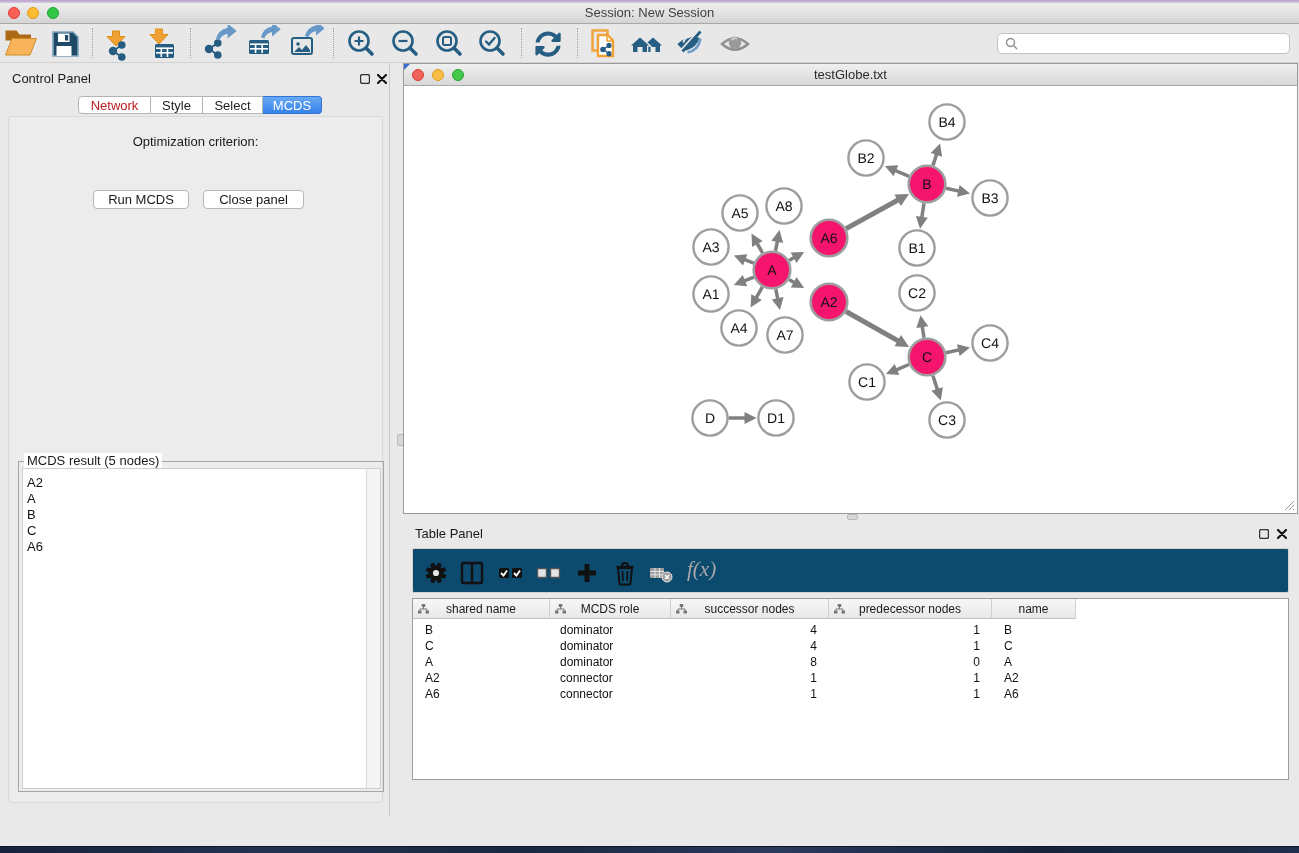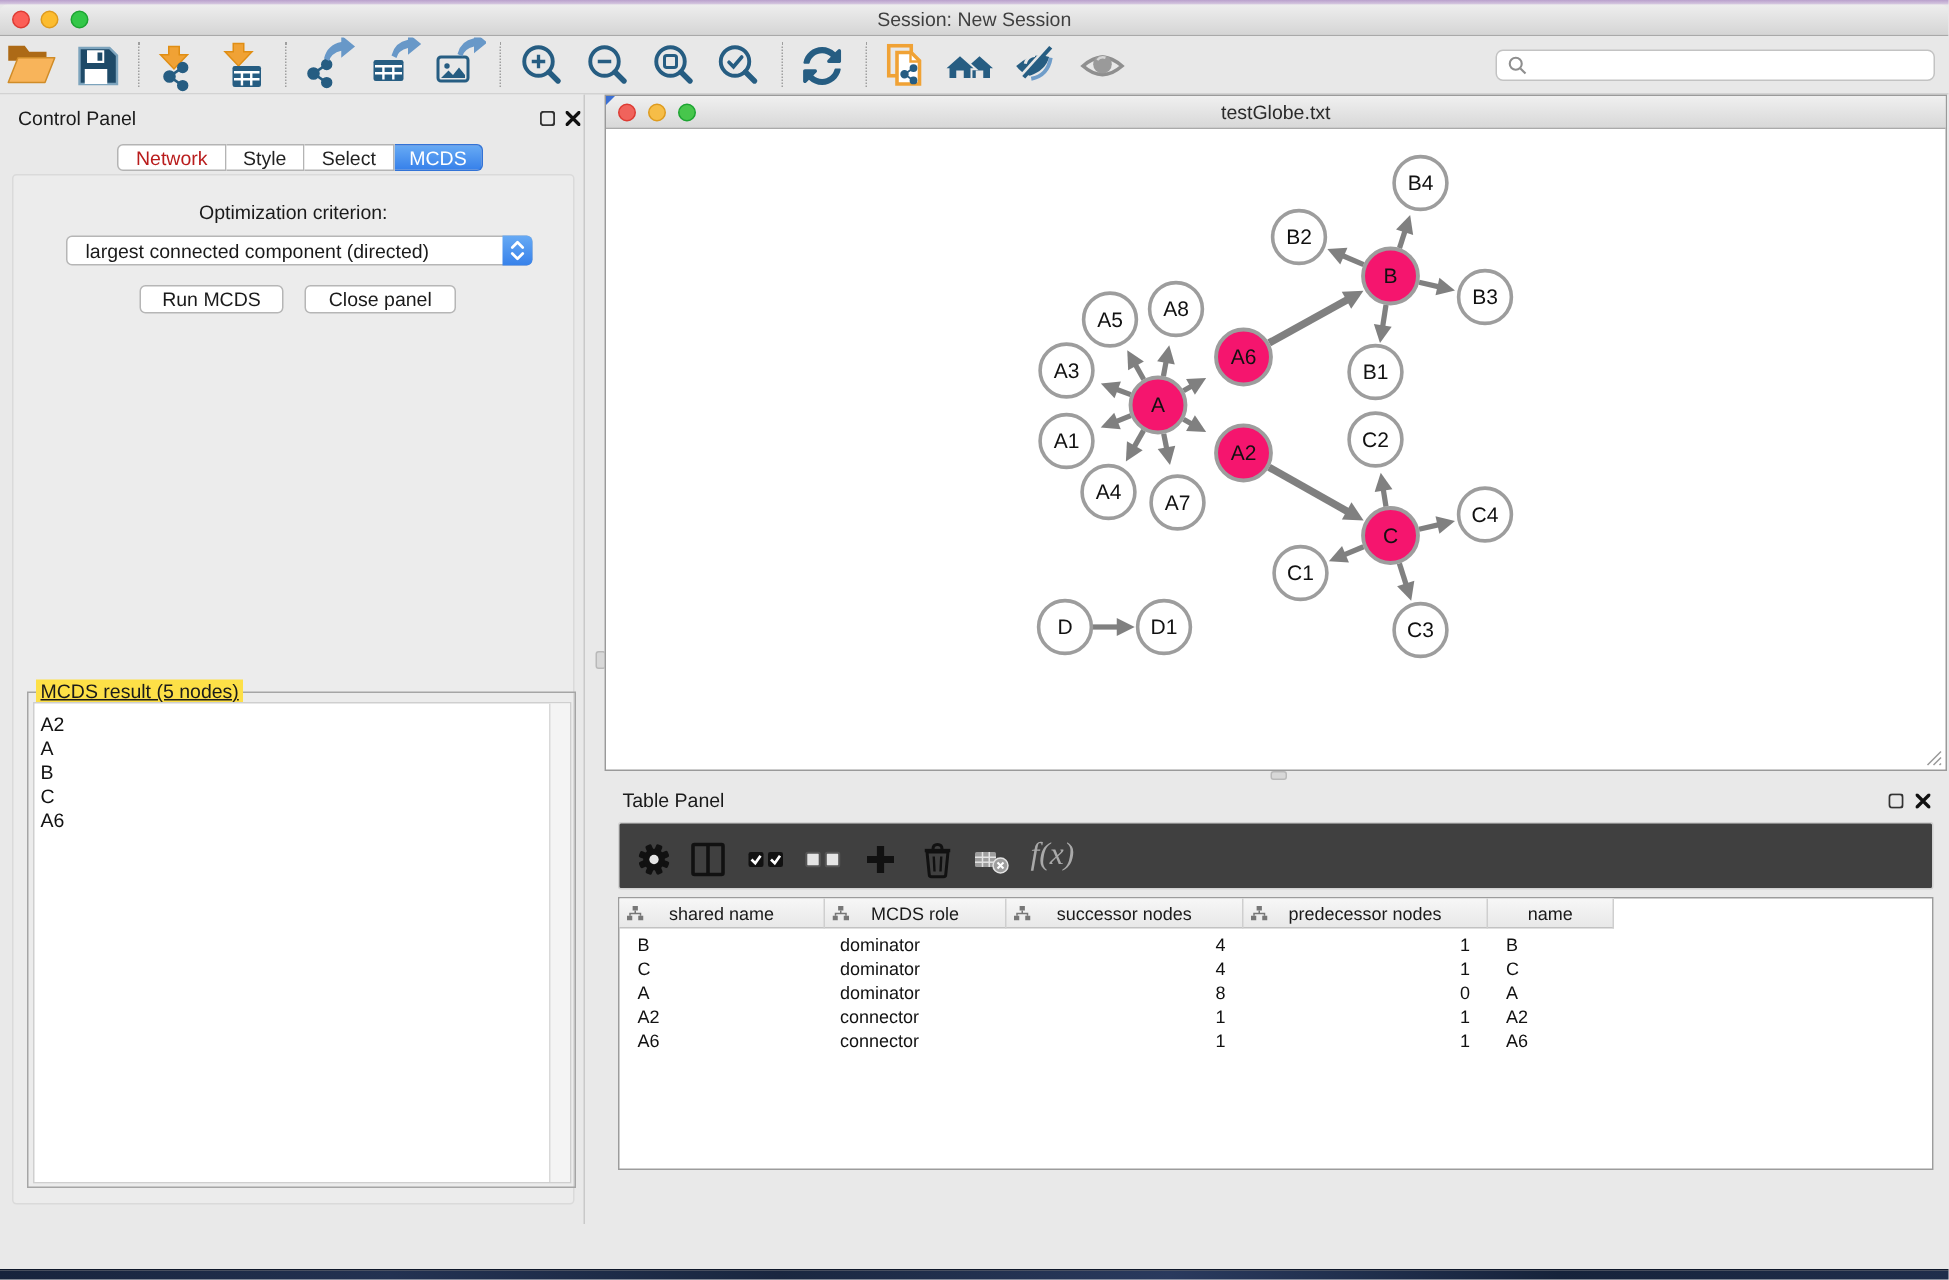"largest connected component (directed)" div { html: <div> <div>largest connected component (directed)</div> <div> <svg> <path></path> <path></path> </svg> </div> </div> -> none }
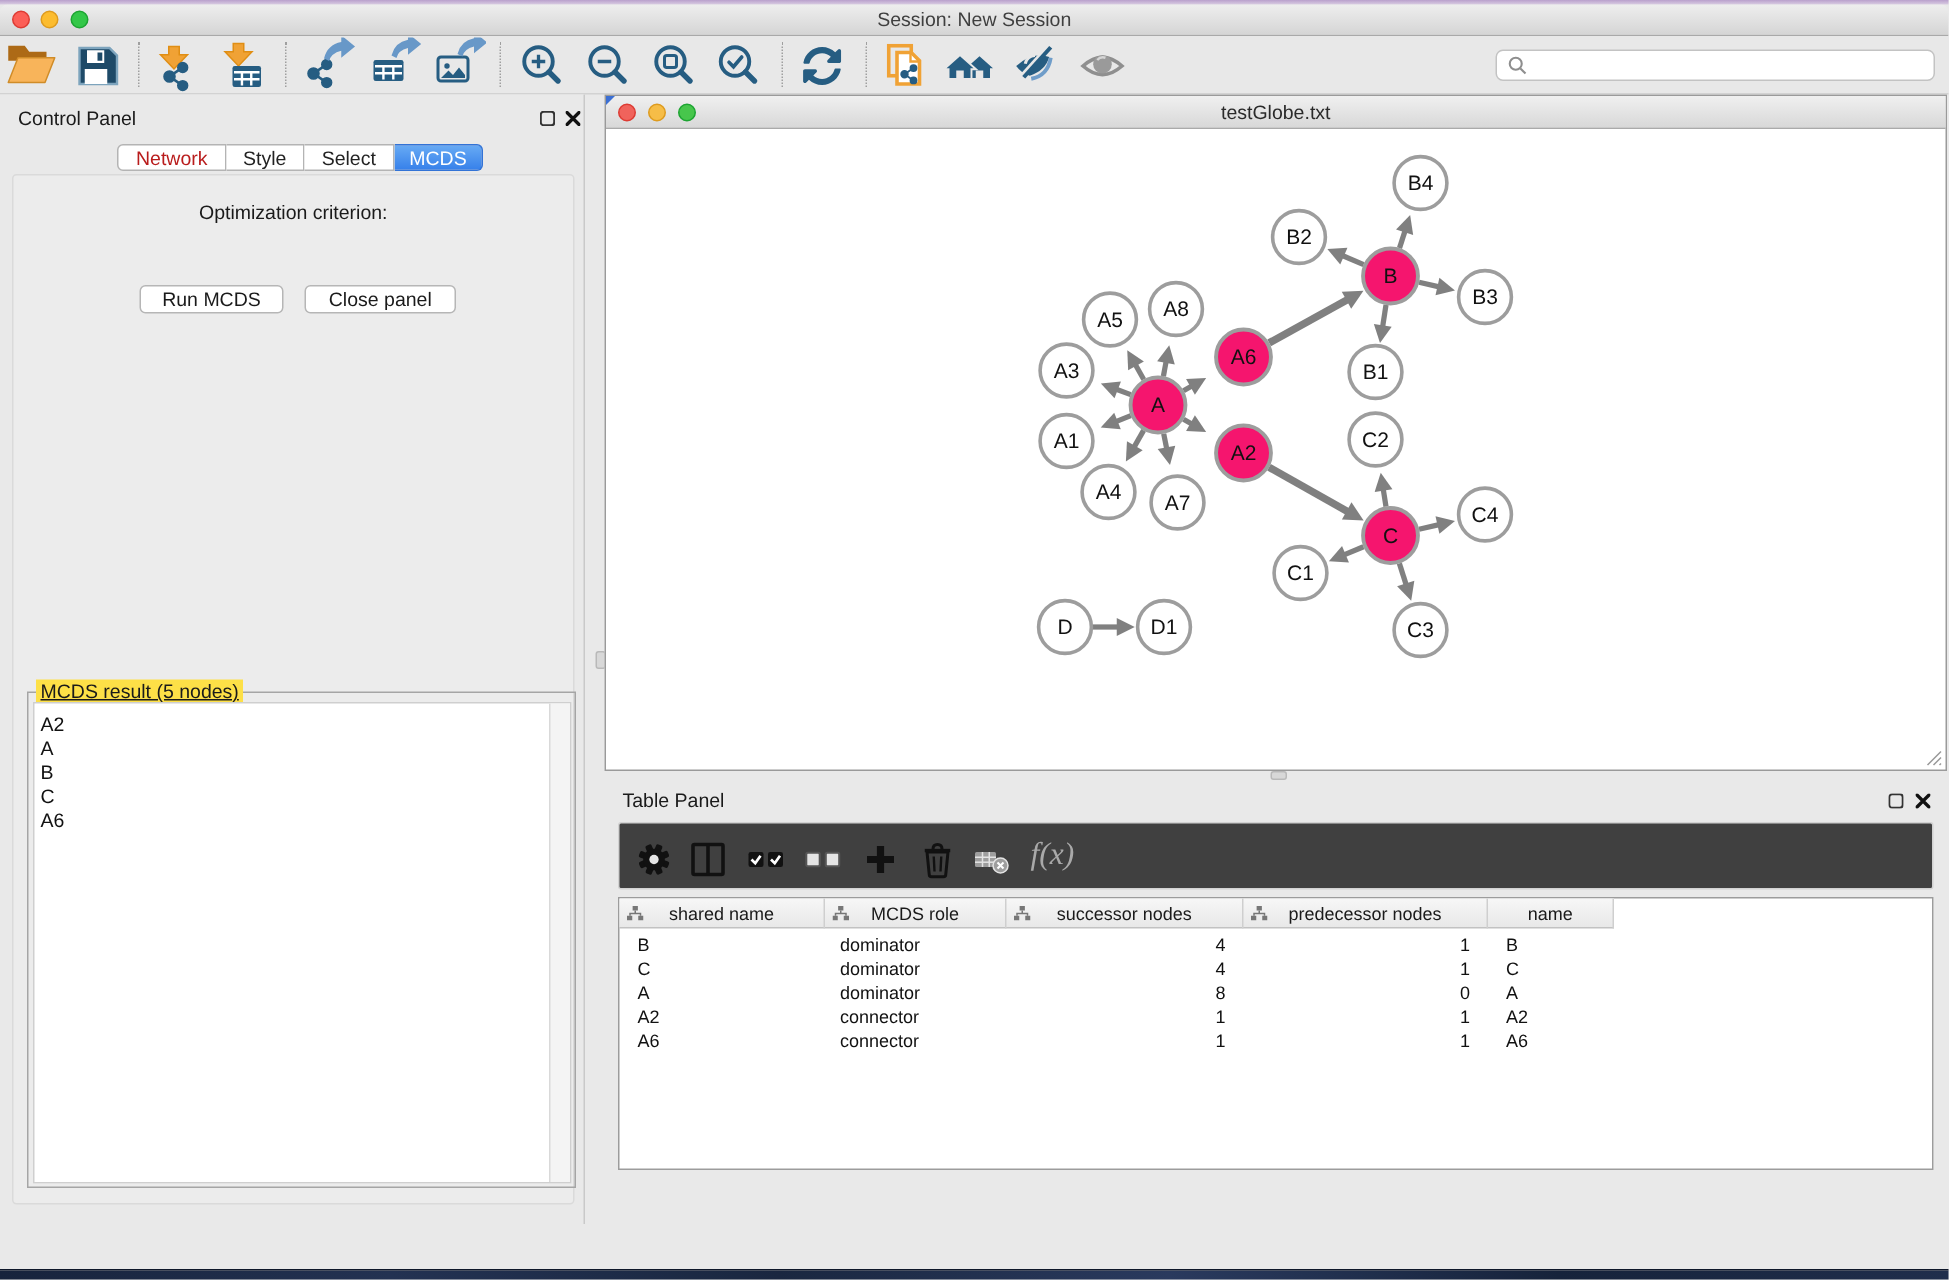"MCDS result (5 nodes)" div { background: #fde047 -> #ffffff; text-decoration: underline -> none }
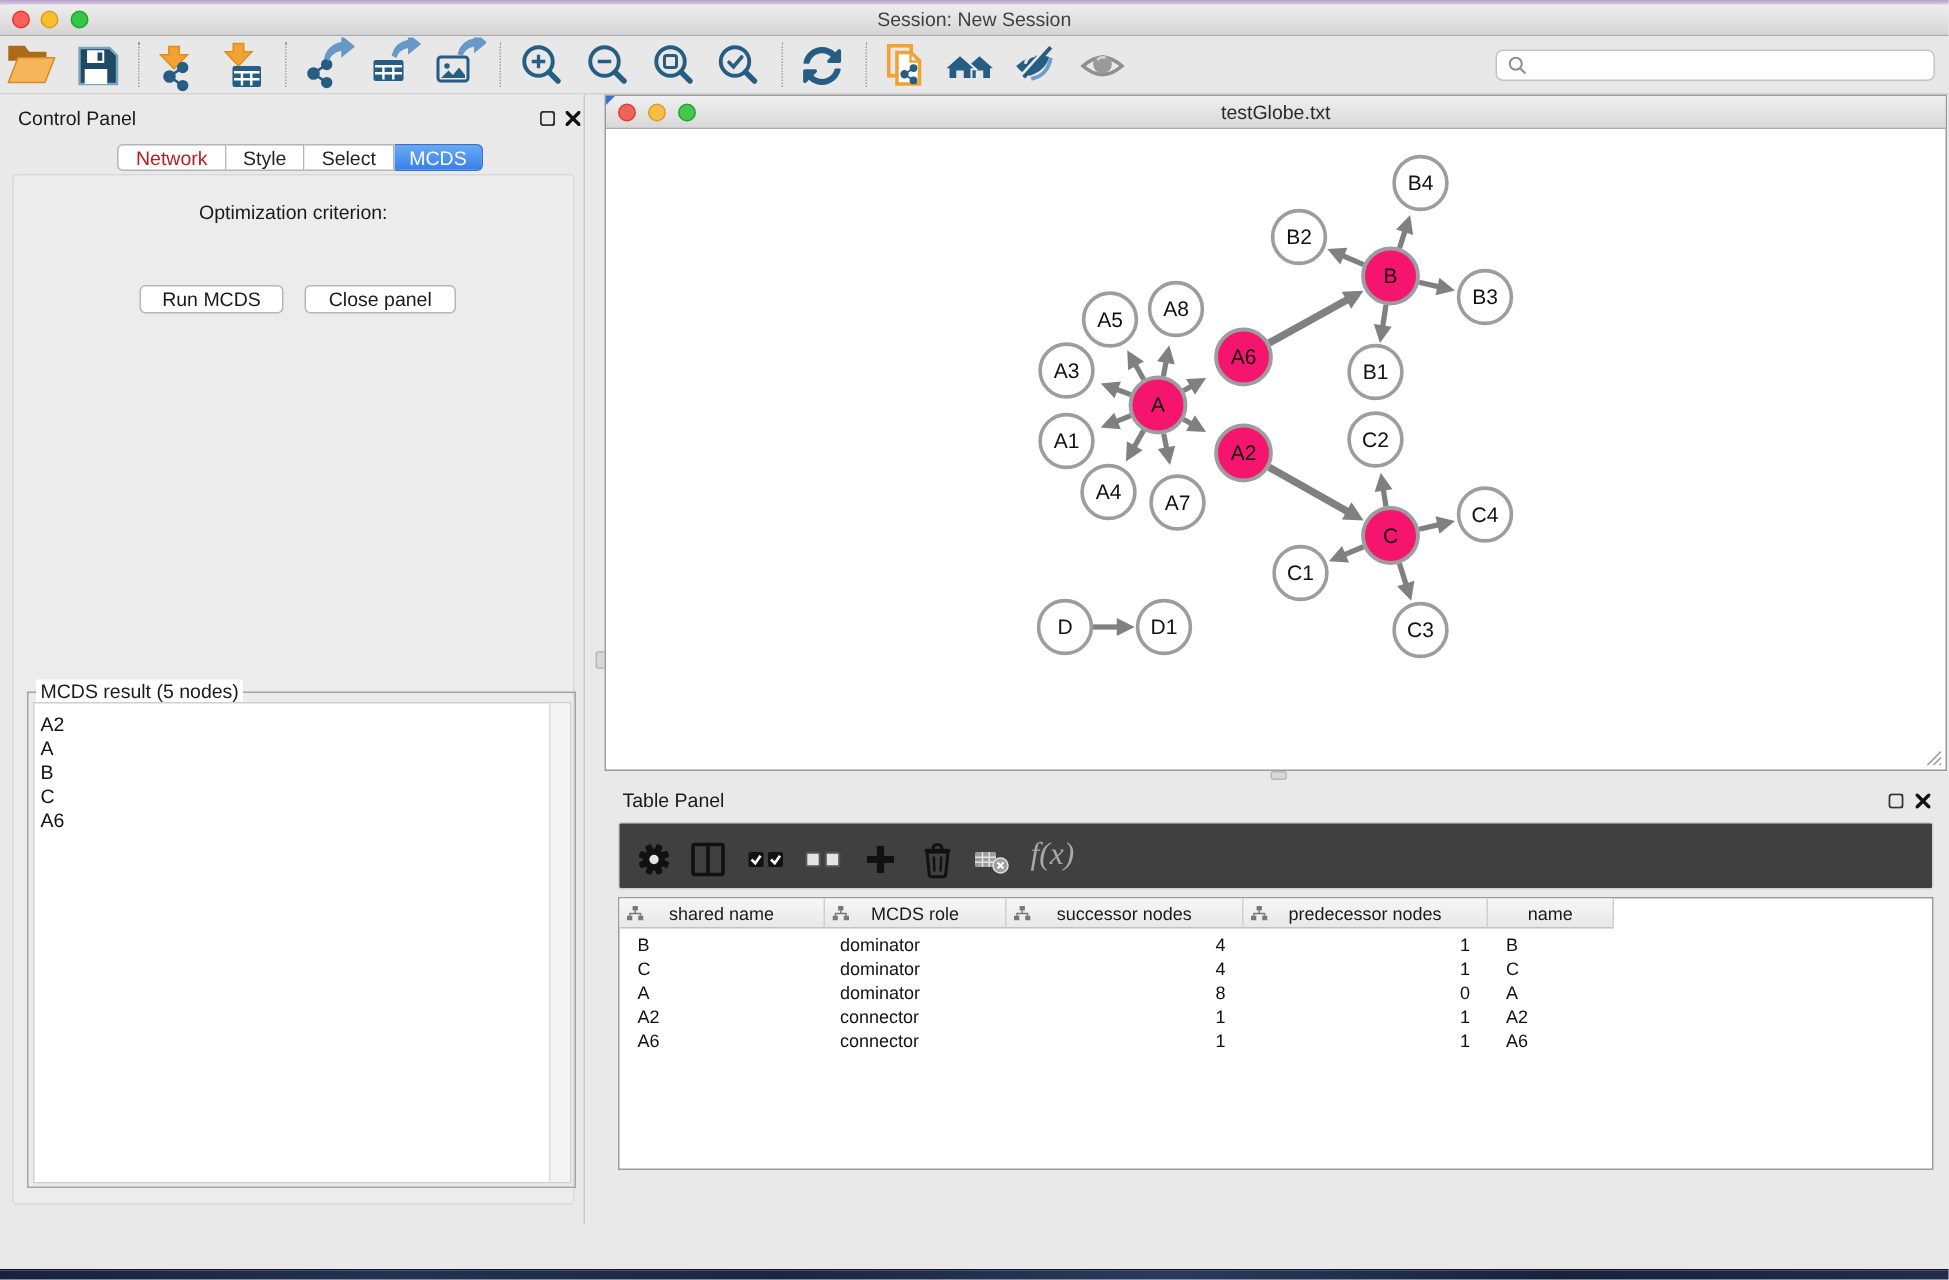"f(x)" div { background: #404040 -> #0c4a6e }
